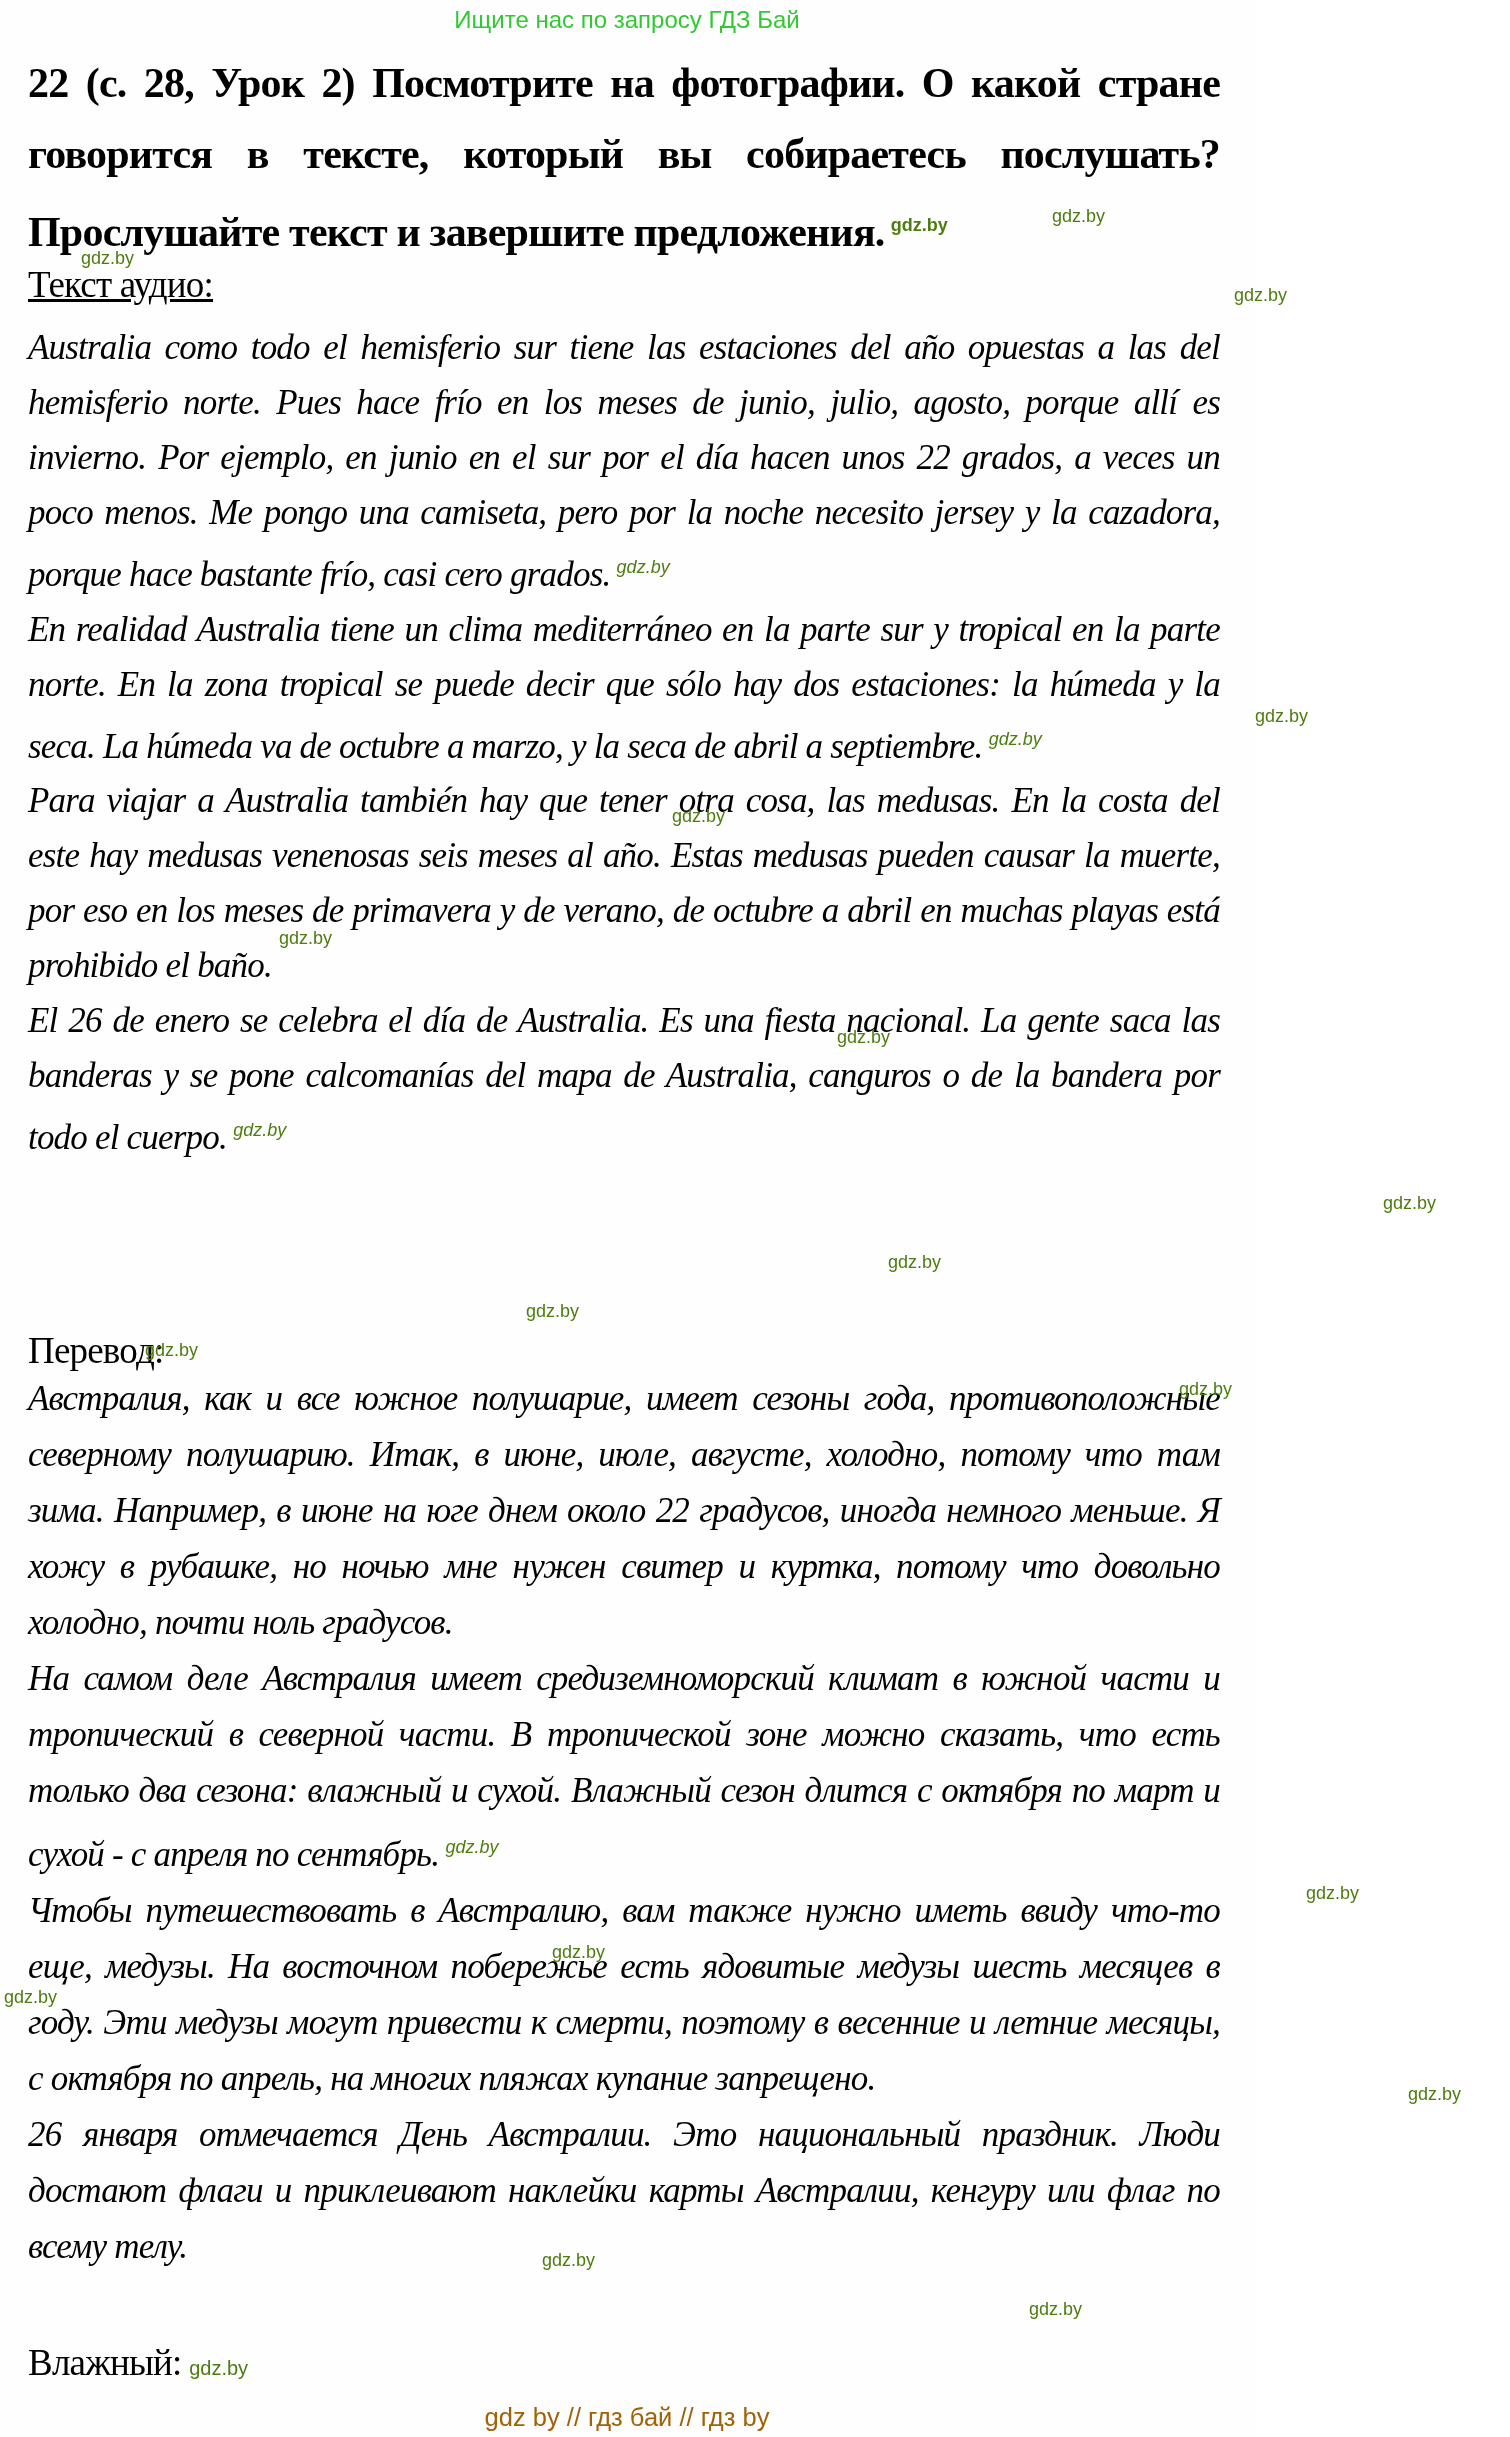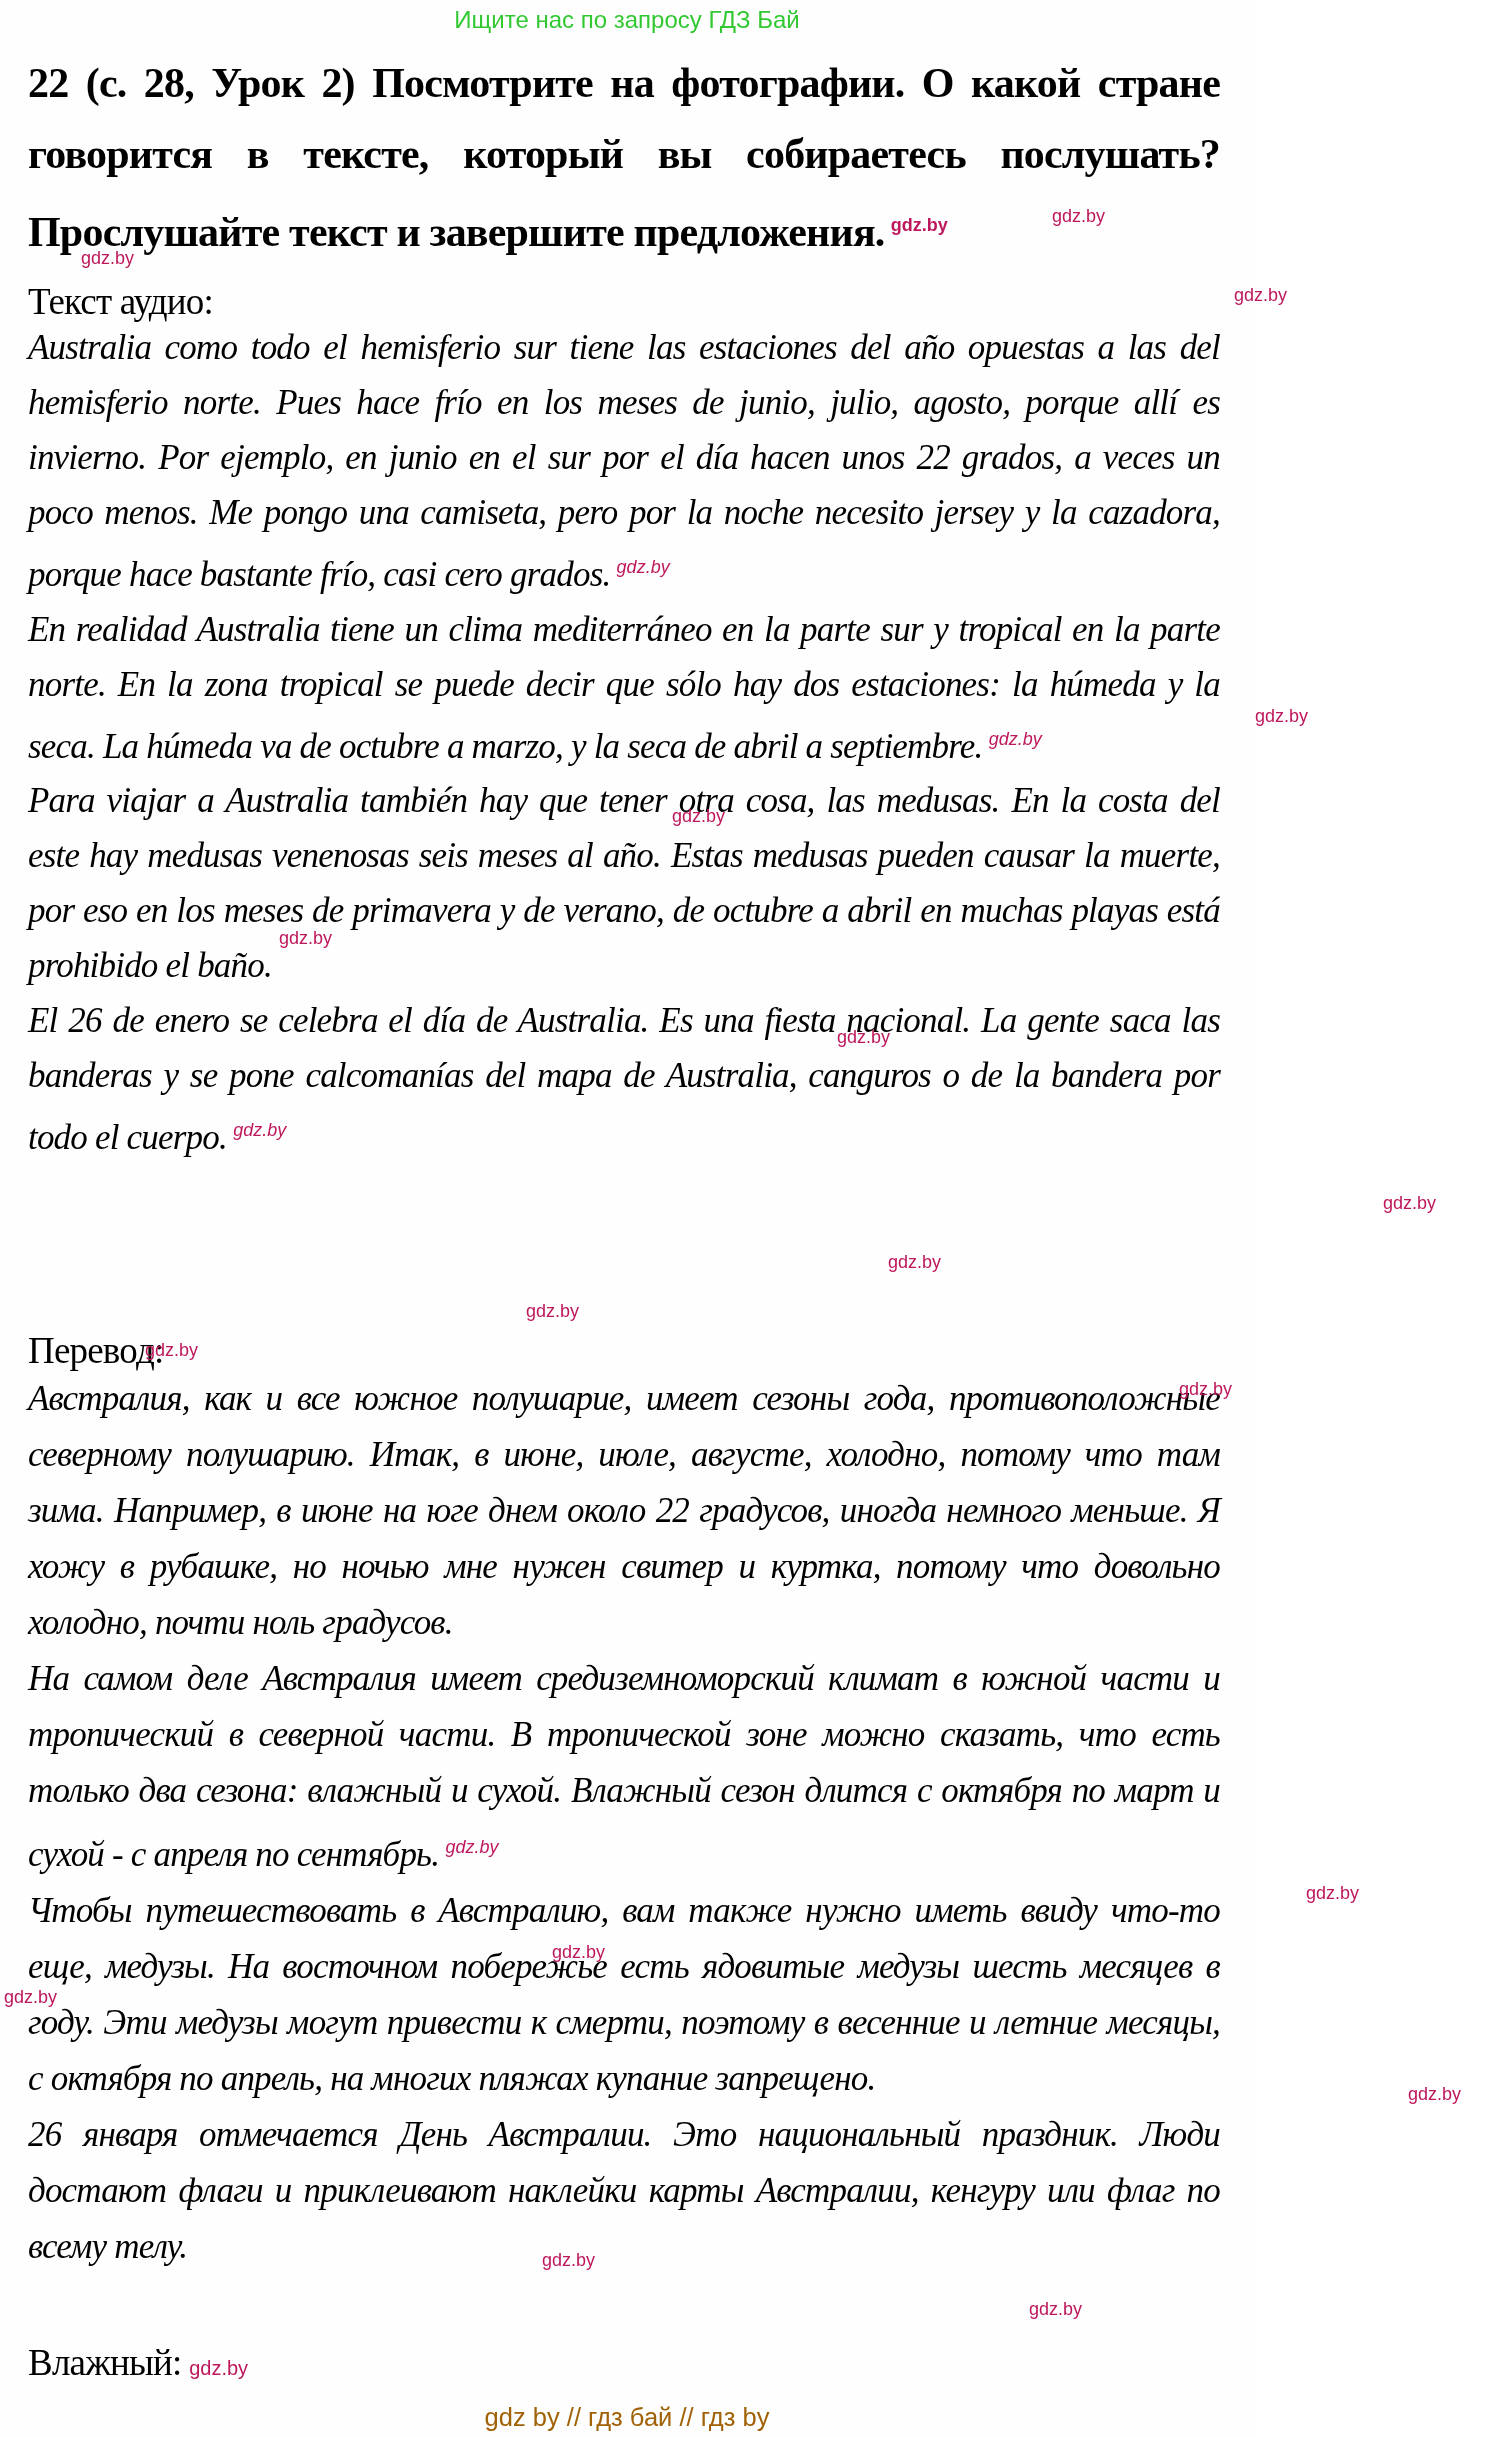"gdz.by" .wm { color: #be185d -> #4d7c0f }
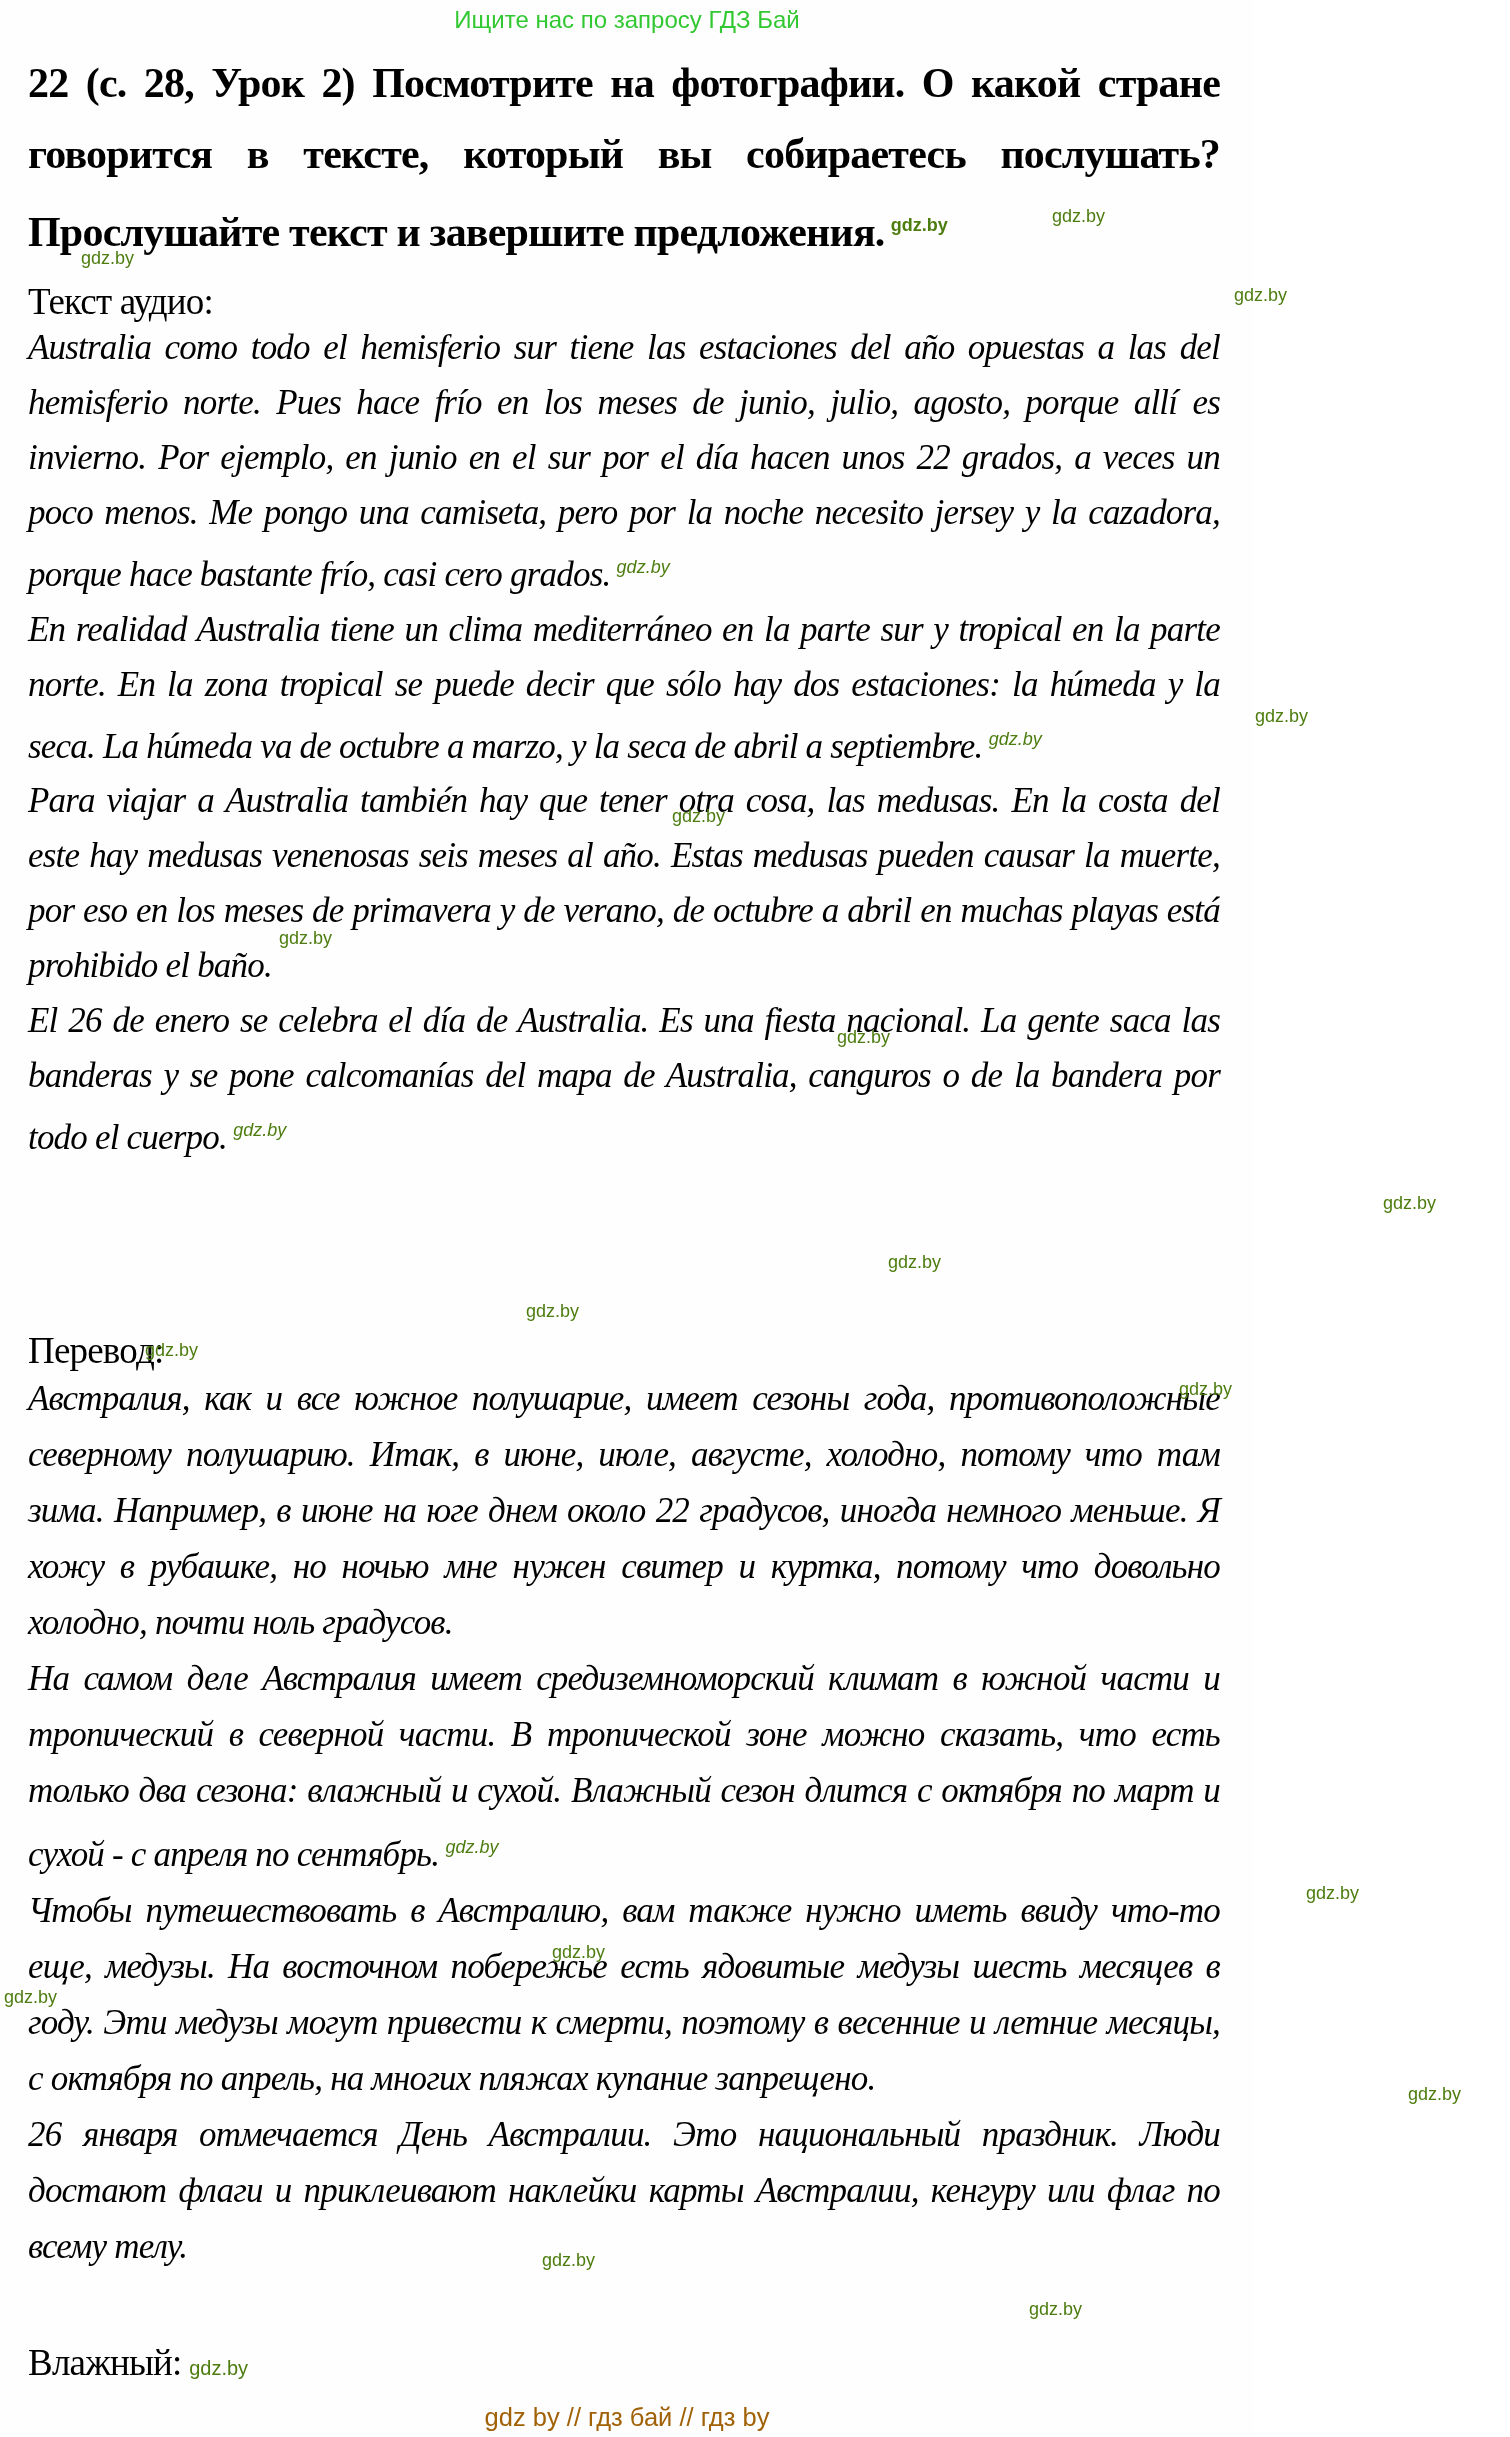"Текст аудио:" .label-audio { text-decoration: none -> underline; top: 280px -> 263px }
